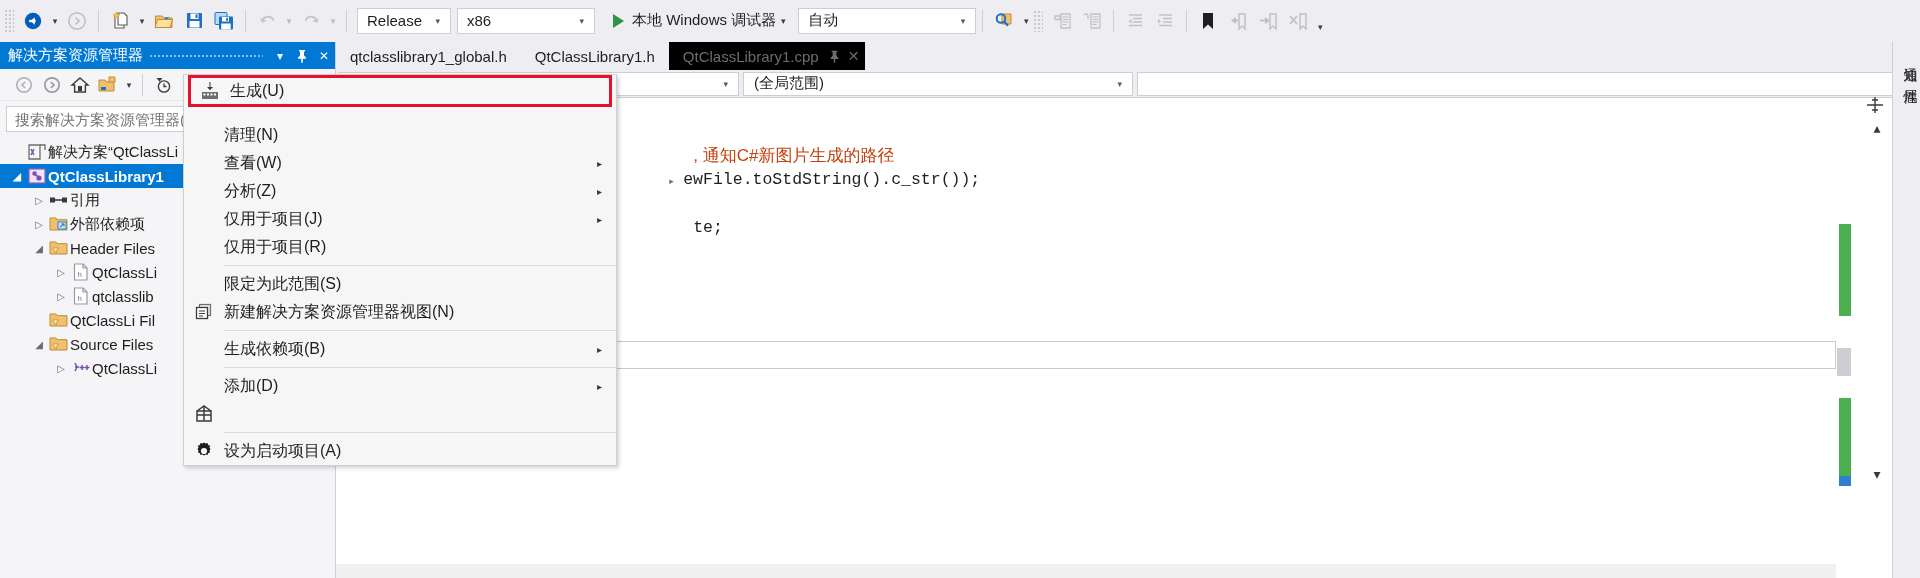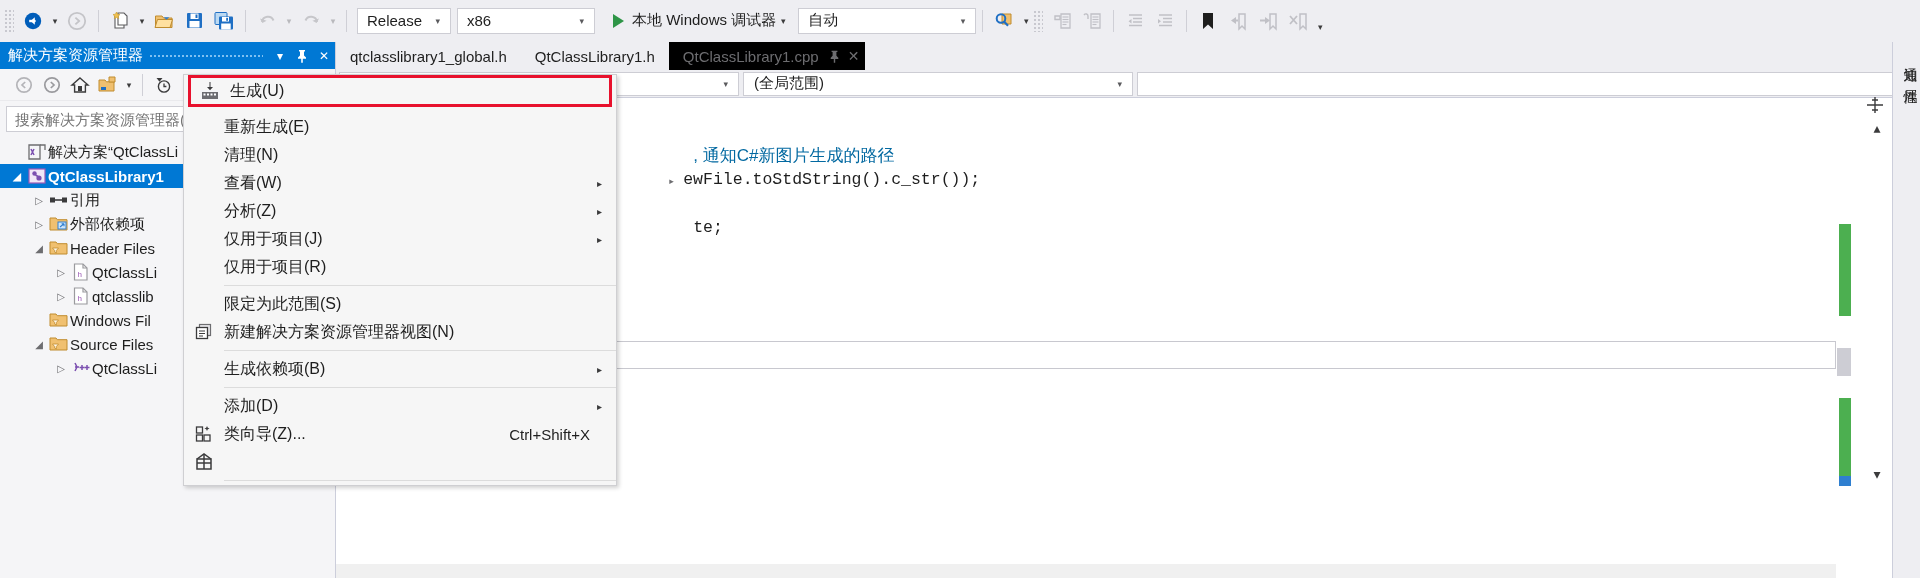"生成(U)" .mi.highlight { margin: 0 6px 8px 6px -> 0 6px 16px 6px }
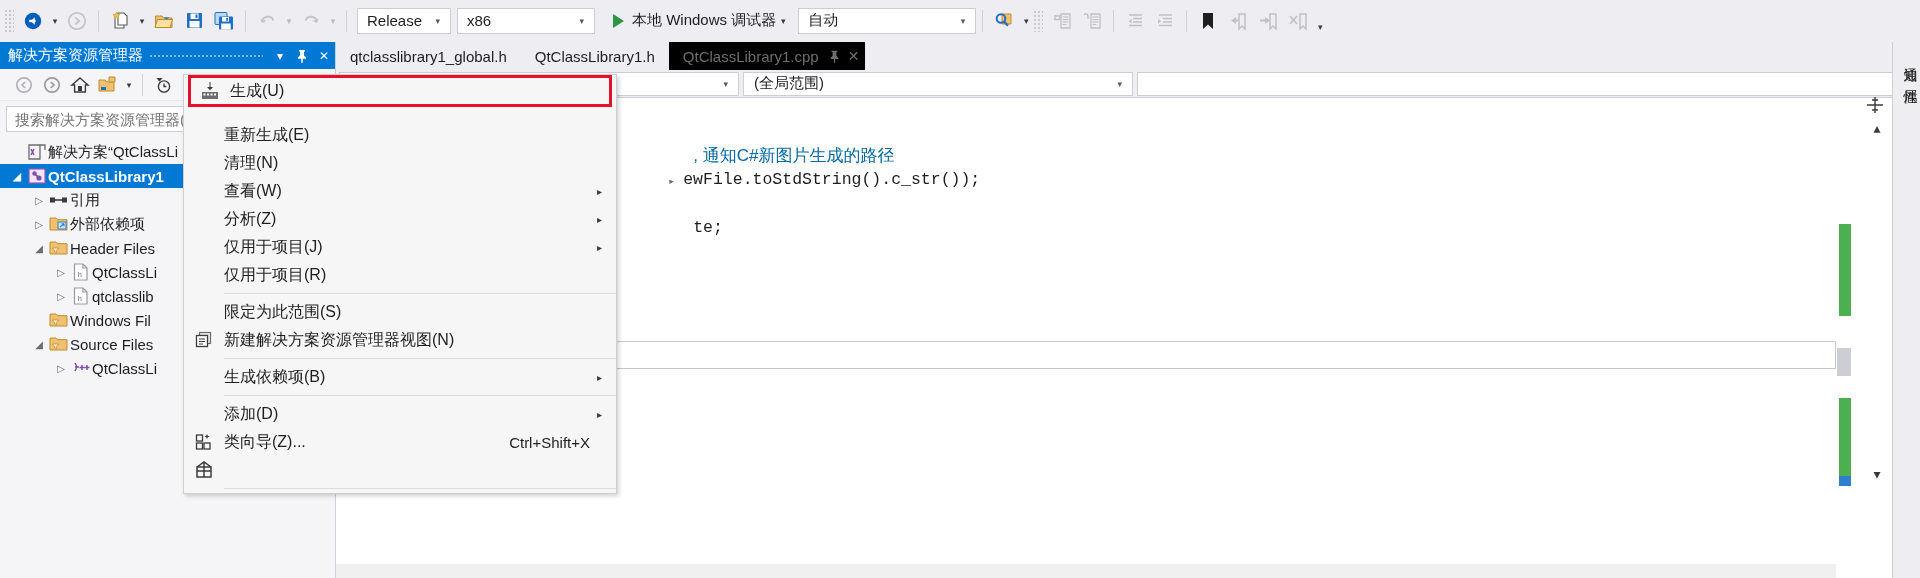"重新生成(E)" div.mi { html: <div> <span></span> <span>重新生成(E)</span> </div> -> none }
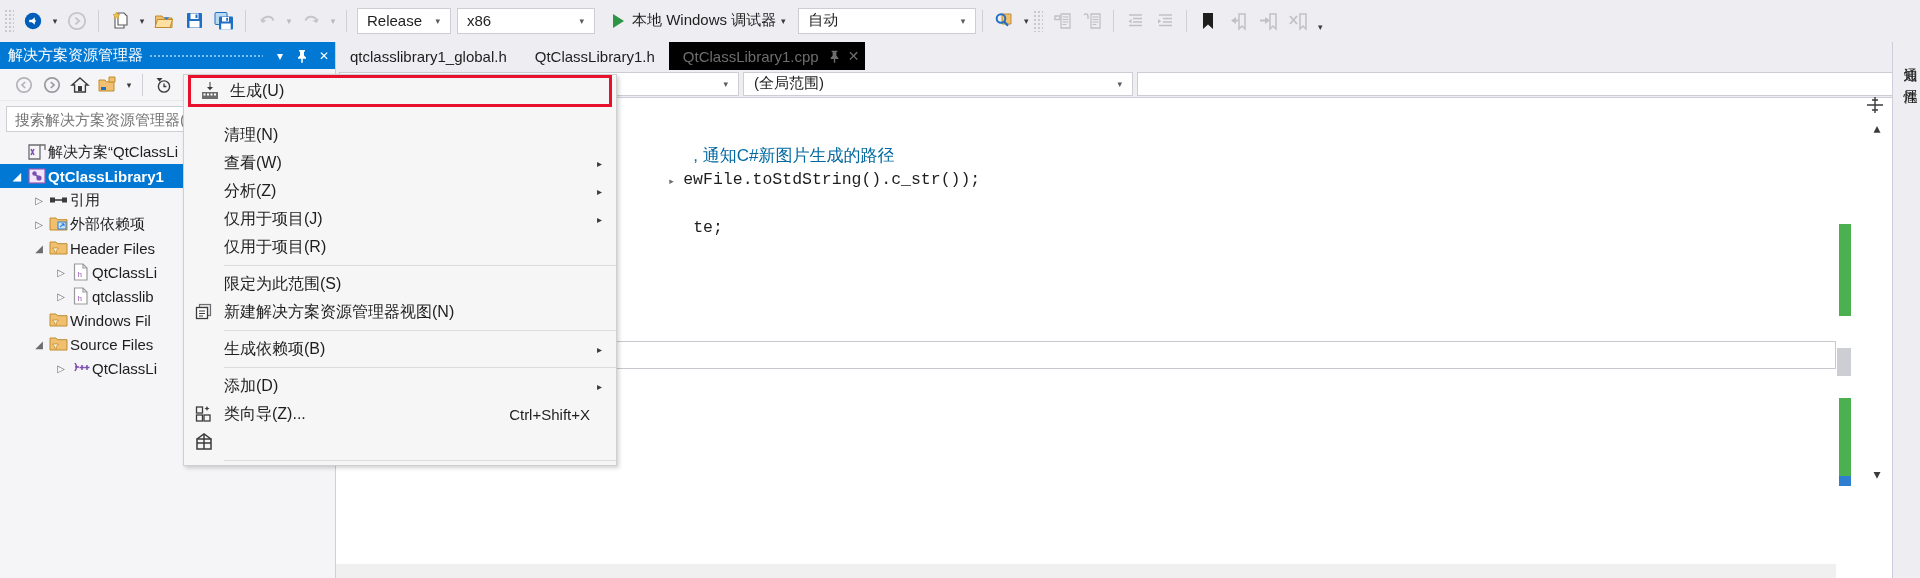", 通知C#新图片生成的路径" .cm { color: #0369a1 -> #c2410c }
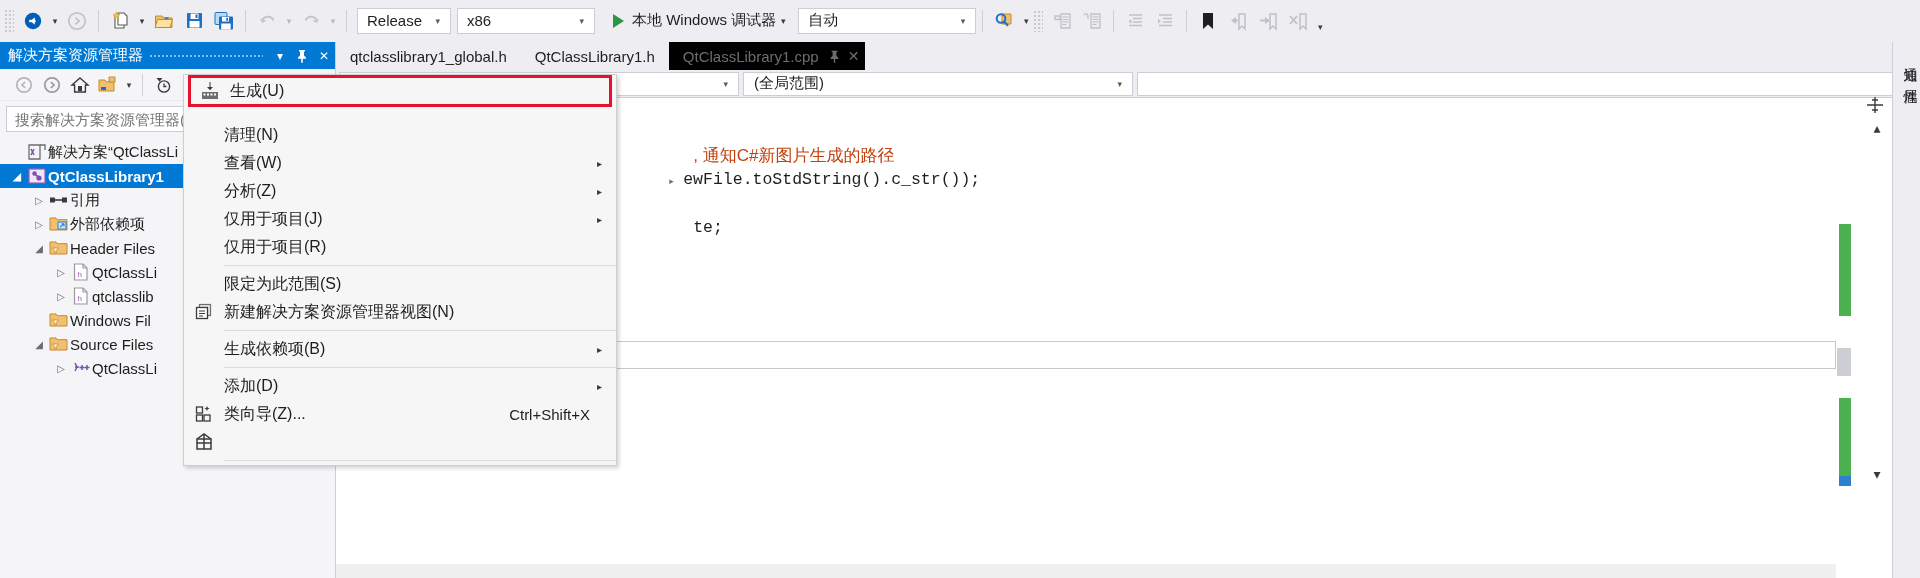"Windows Fil" span.tlabel { text: Windows -> QtClassLi }
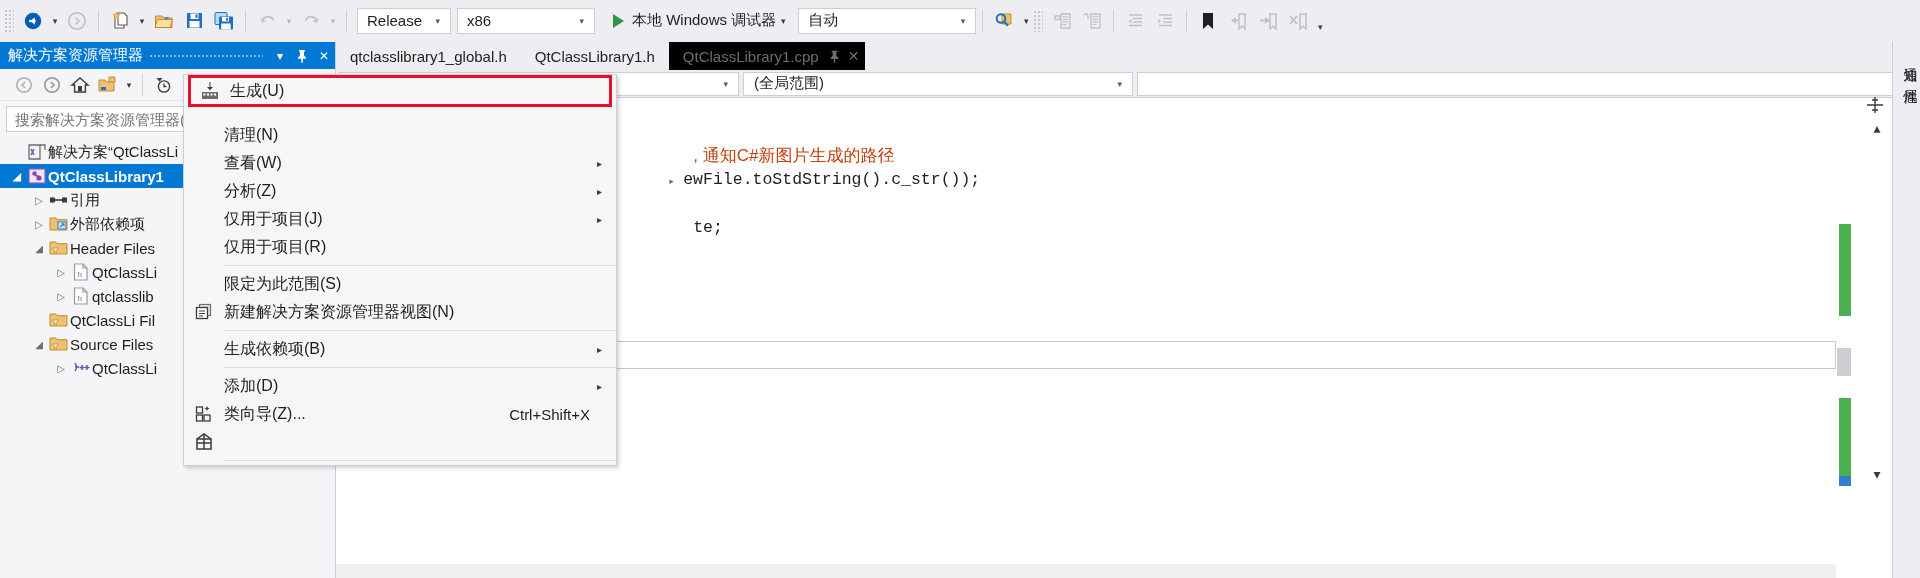"类向导(Z)..." div.mi { html: <div> <span> <svg> <rect></rect> <rect></rect> <rect></rect> <path></path> </svg> </span> <span>类向导(Z)...</span> <span>Ctrl+Shift+X</span> </div> -> none }
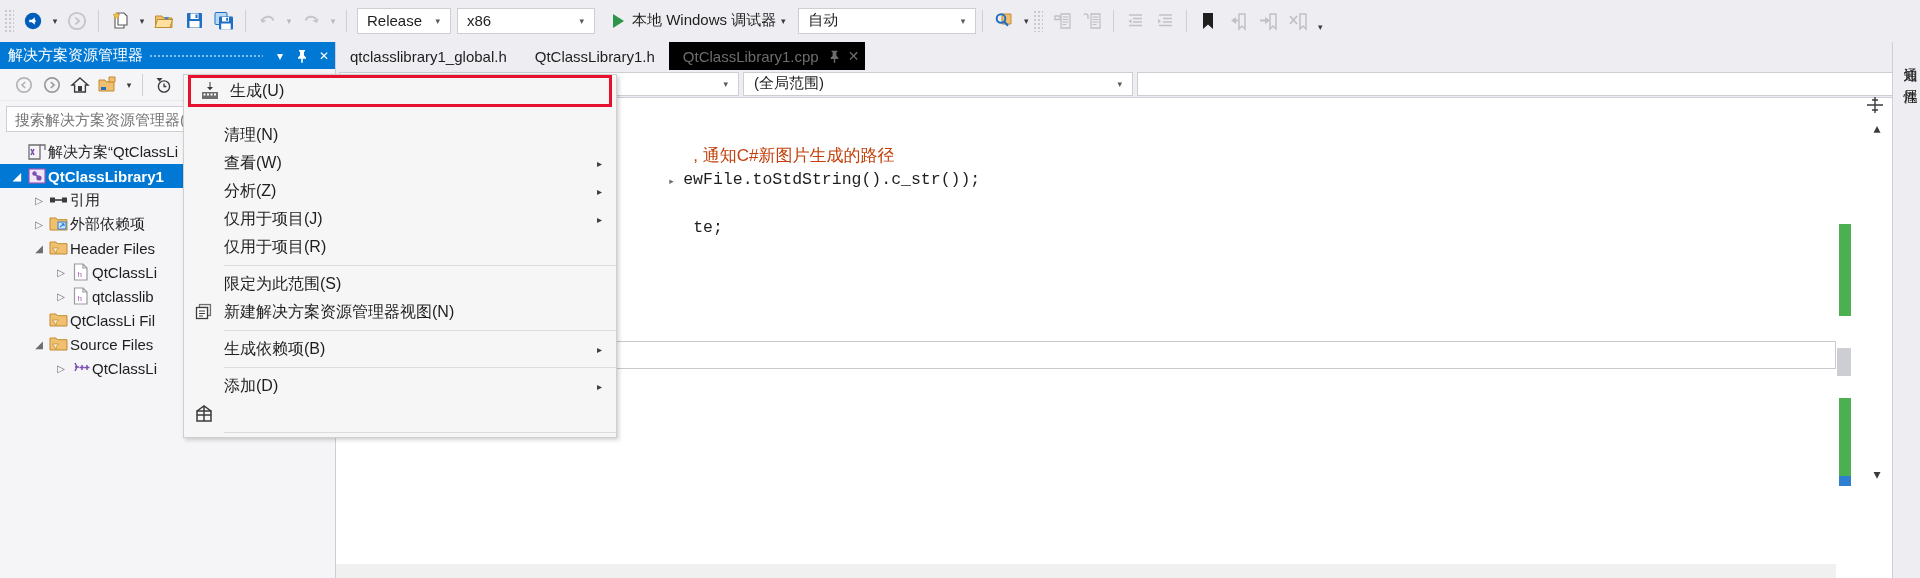"设为启动项目(A)" div.mi { html: none -> <div> <span> <svg> <path></path> <circle></circle> </svg> </span> <span>设为启动项目(A)</span> </div> }
